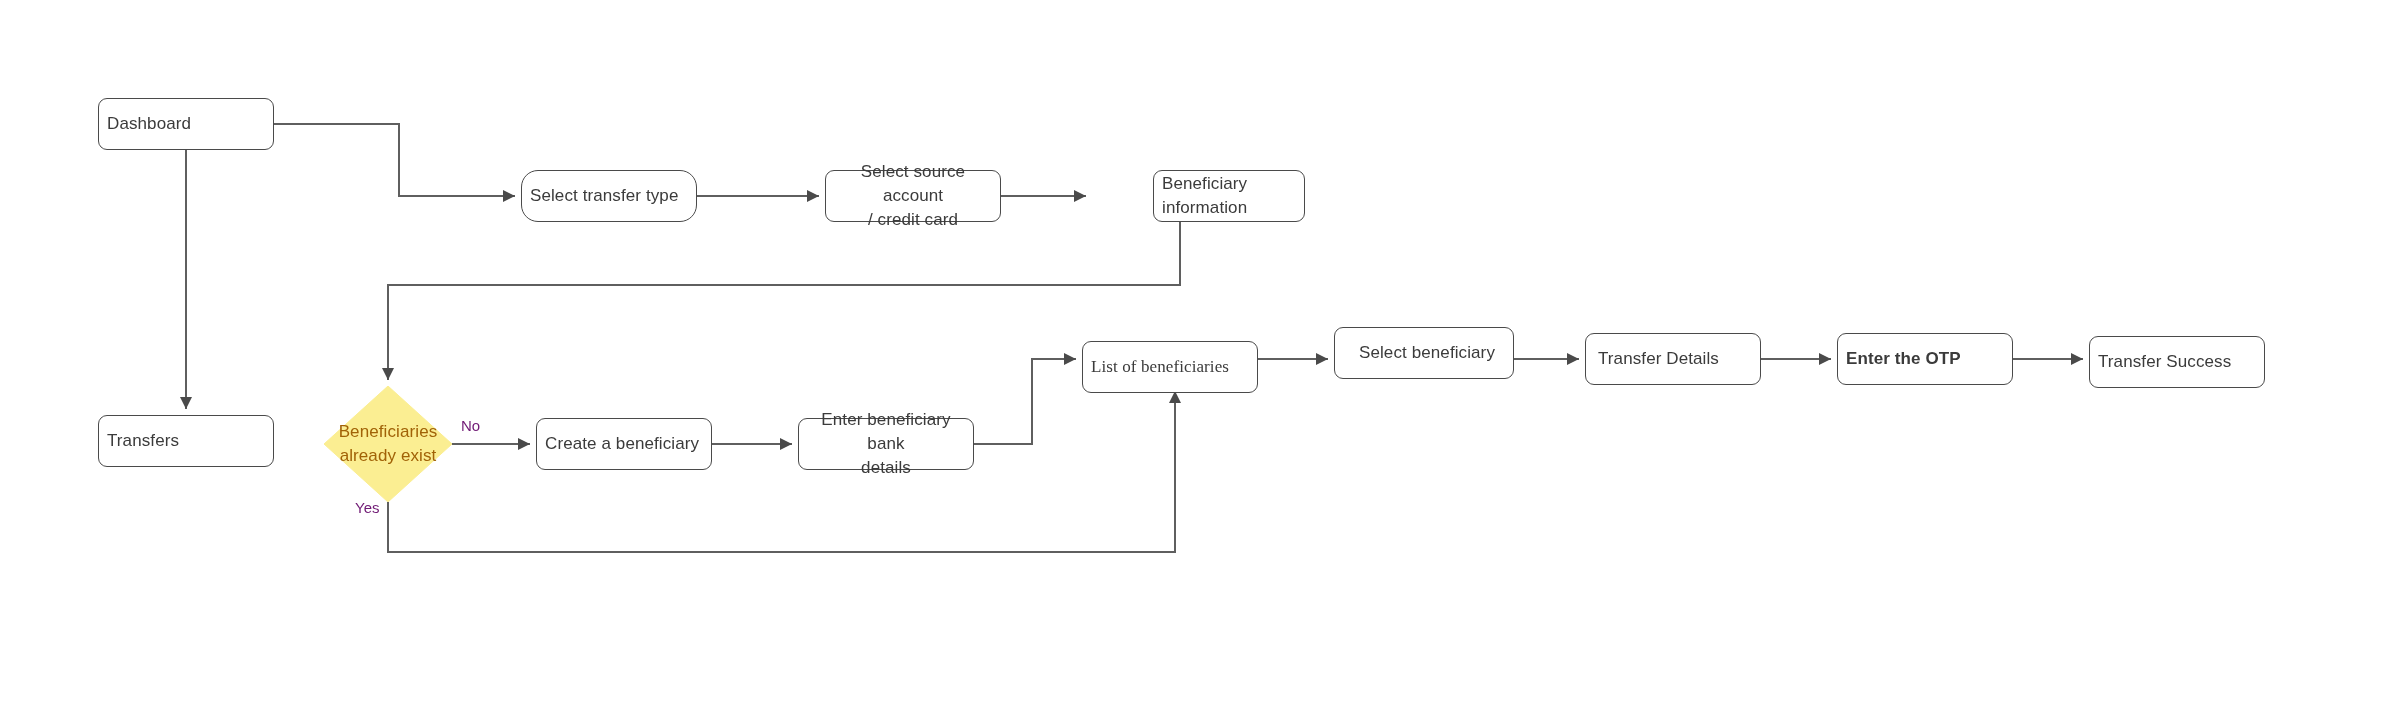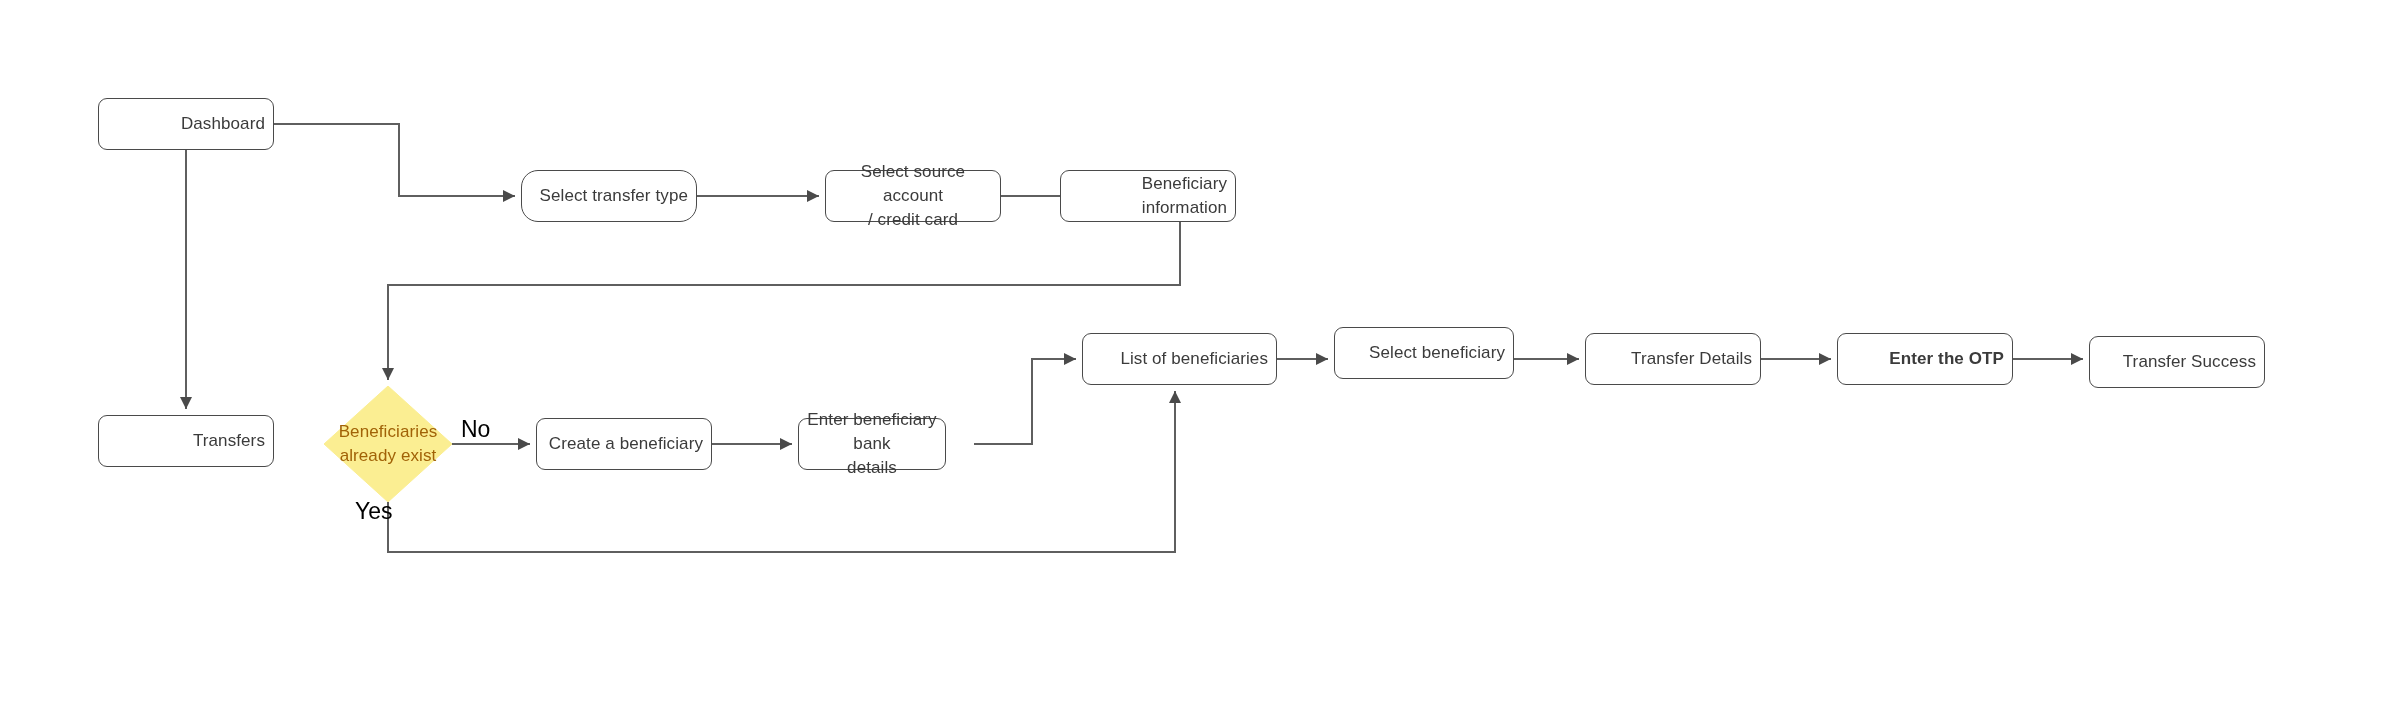"Dashboard" .node { justify-content: flex-end -> flex-start }
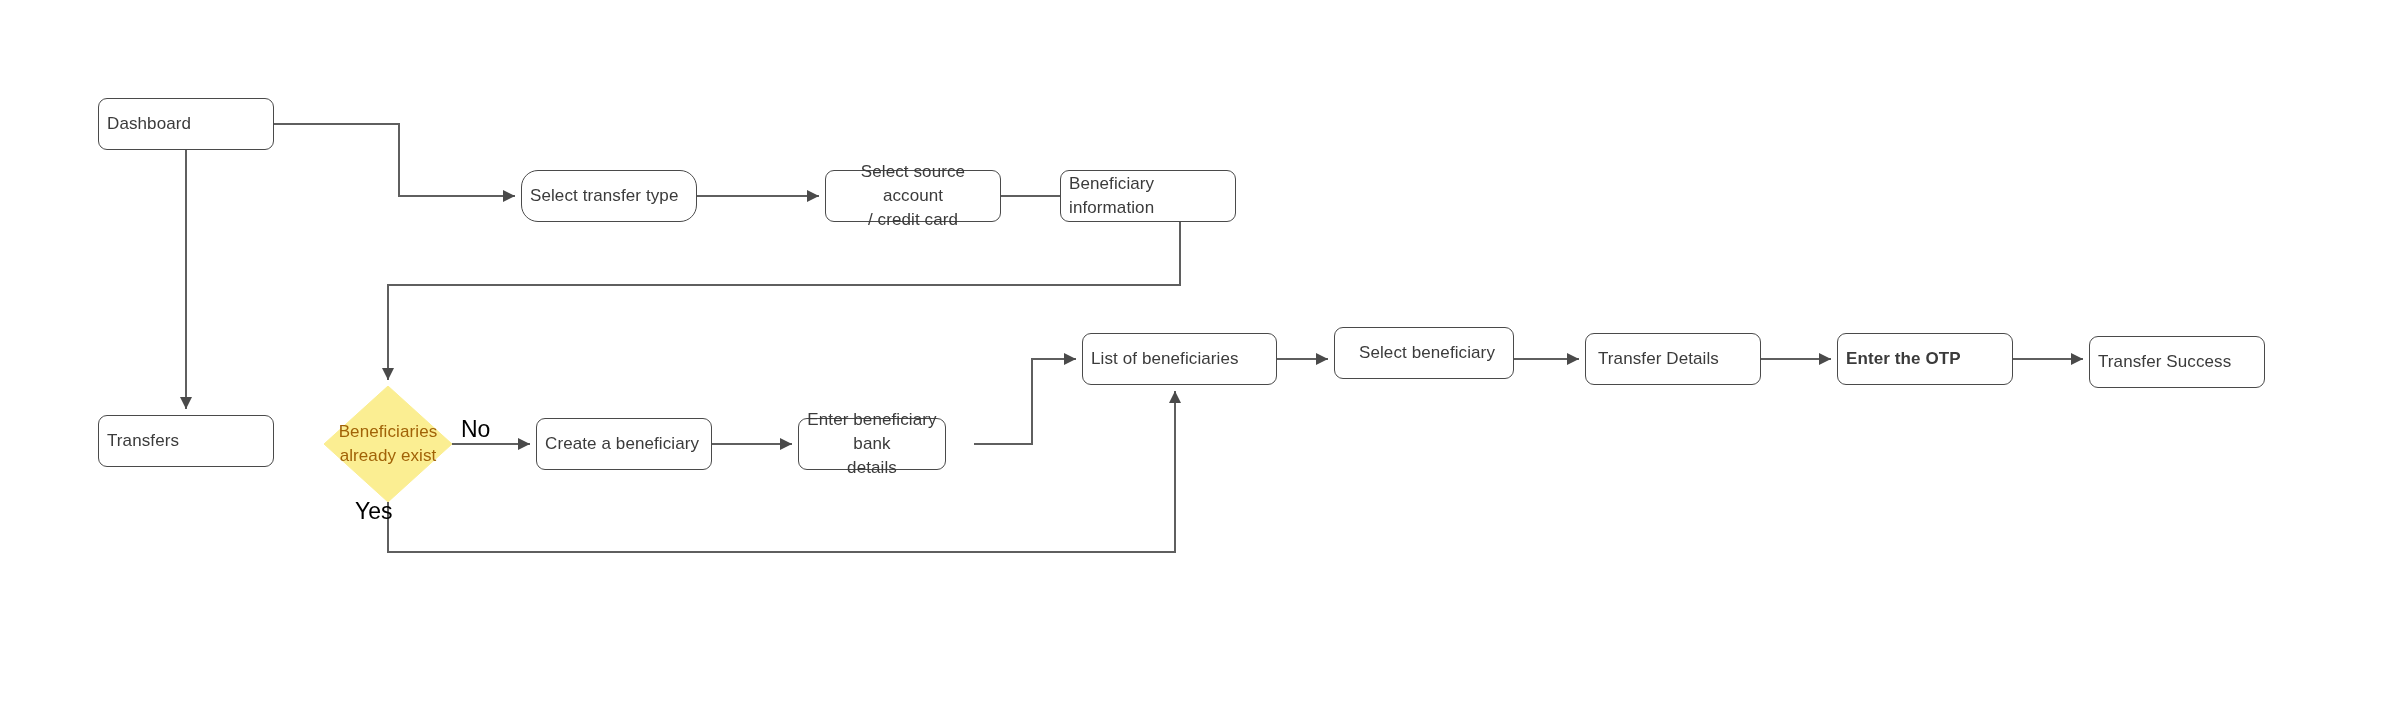"Beneficiary" div.node { left: 1060px -> 1153px; width: 176px -> 152px }
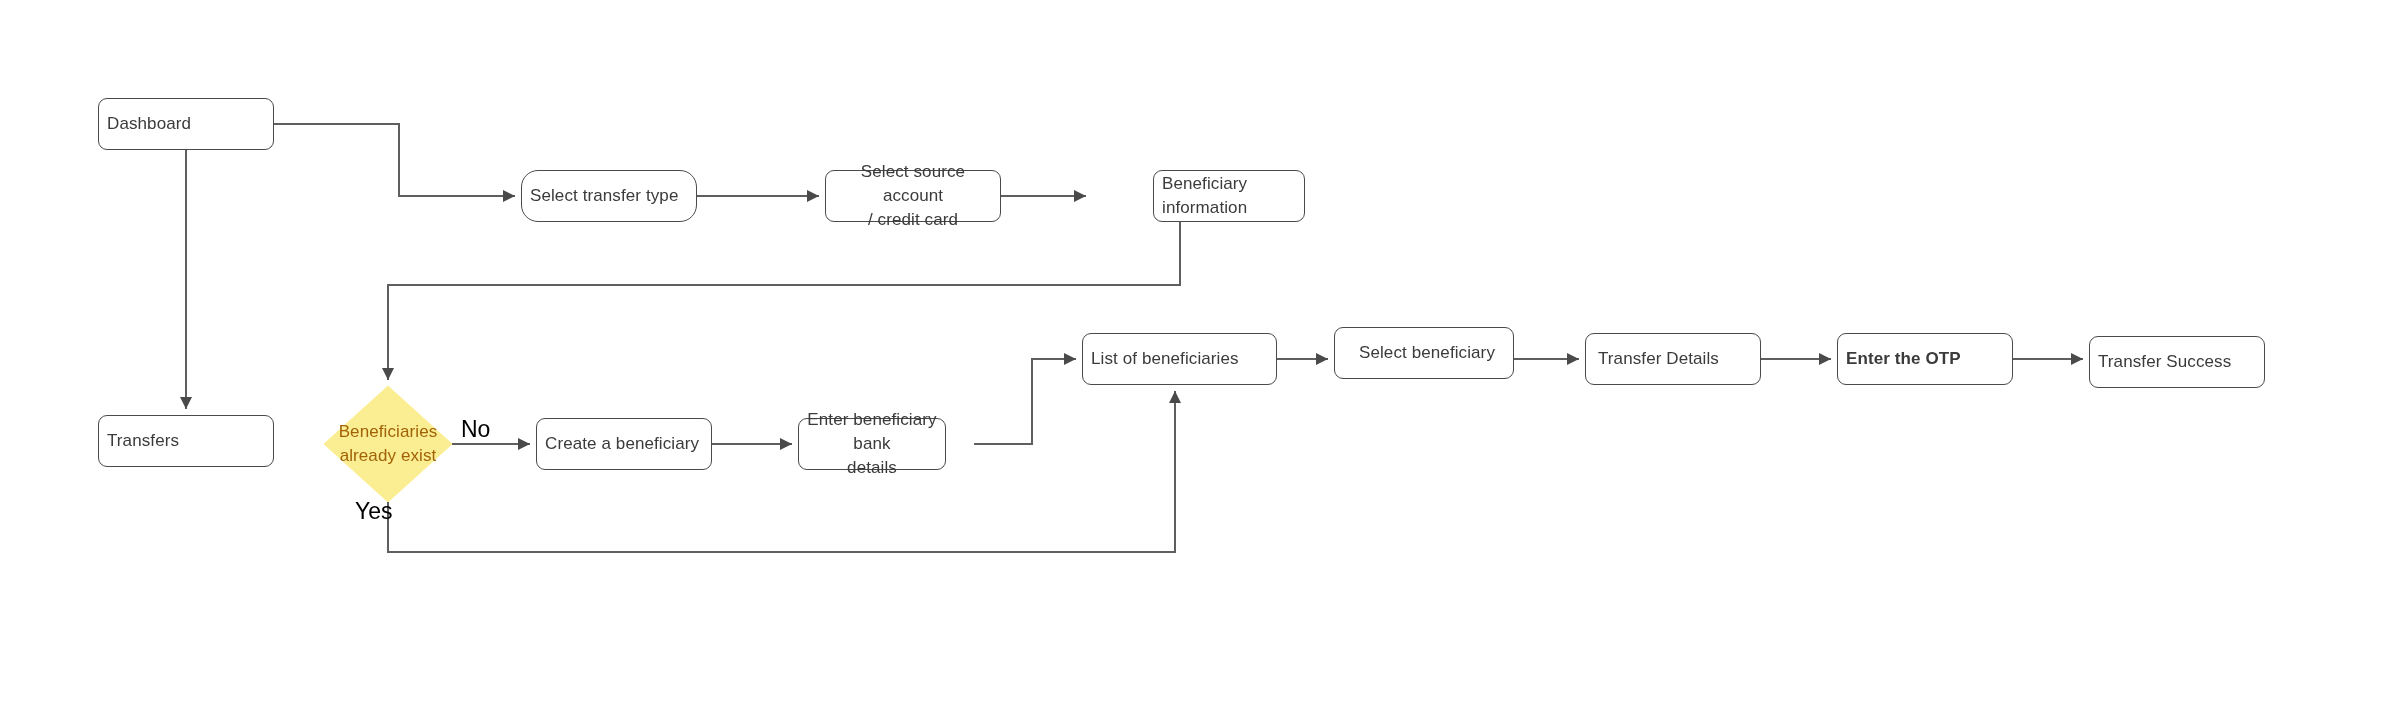"List of beneficiaries" div.node { font-family: none -> Liberation Serif, serif; top: 333px -> 341px; width: 195px -> 176px }
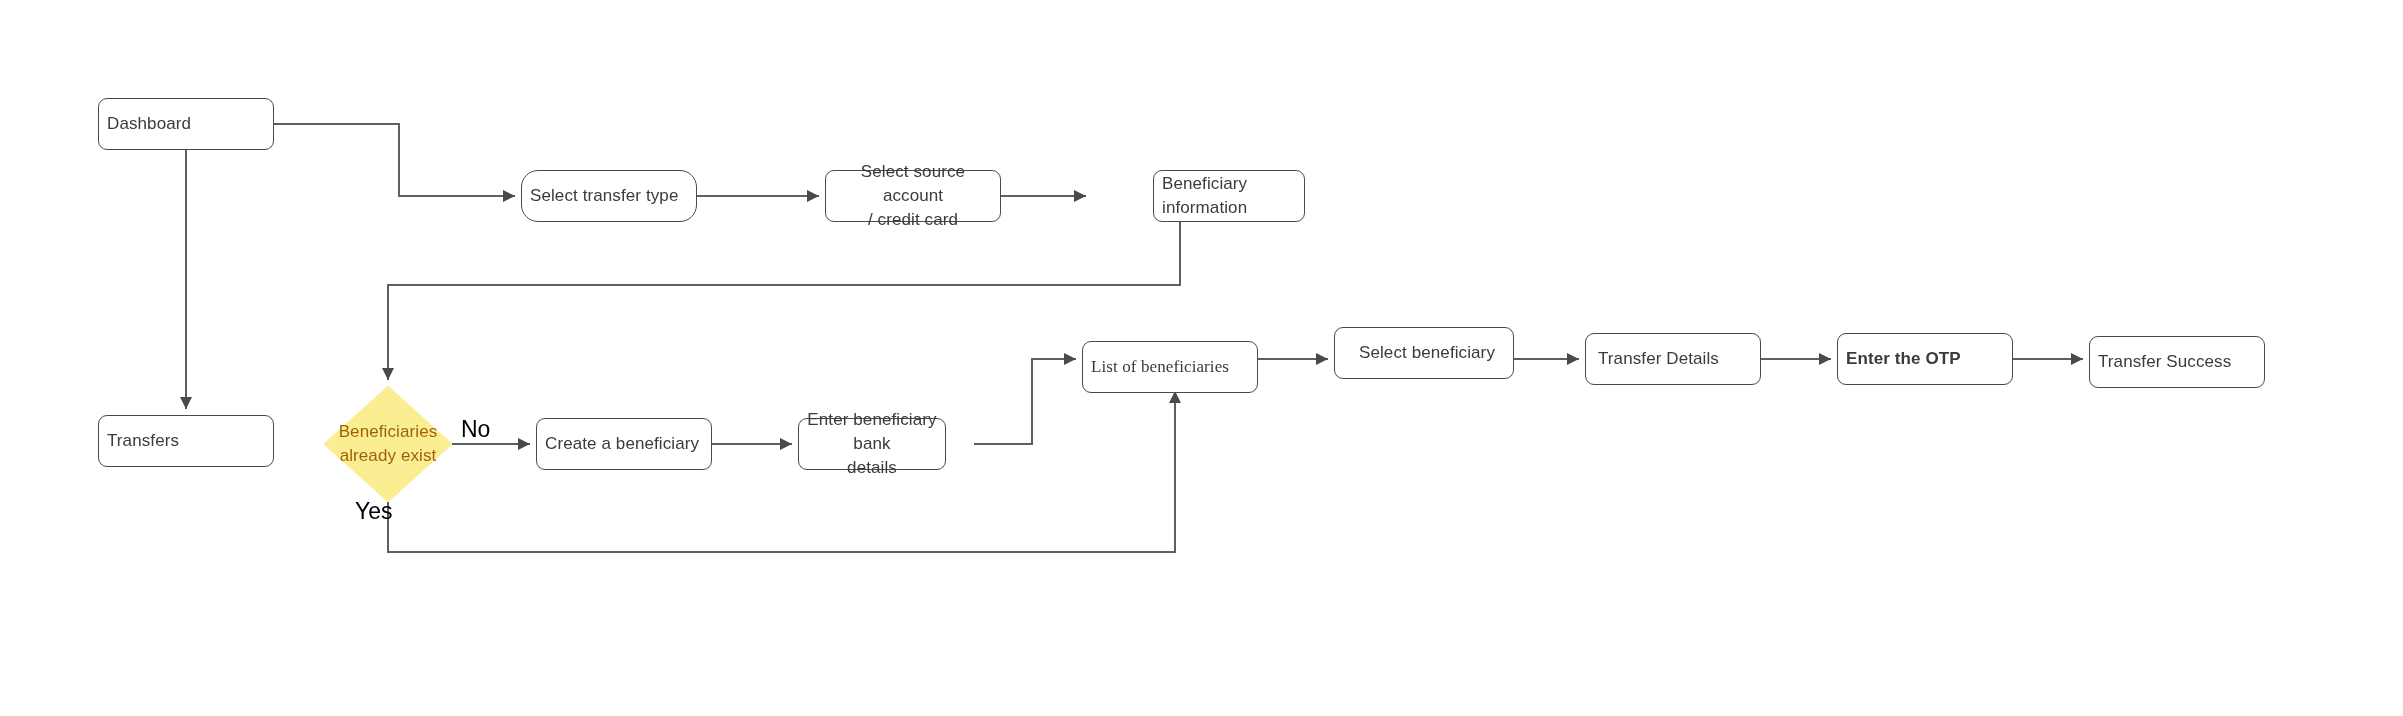"No" .edge-label { color: #000000 -> #701a75; font-size: 23px -> 15px }
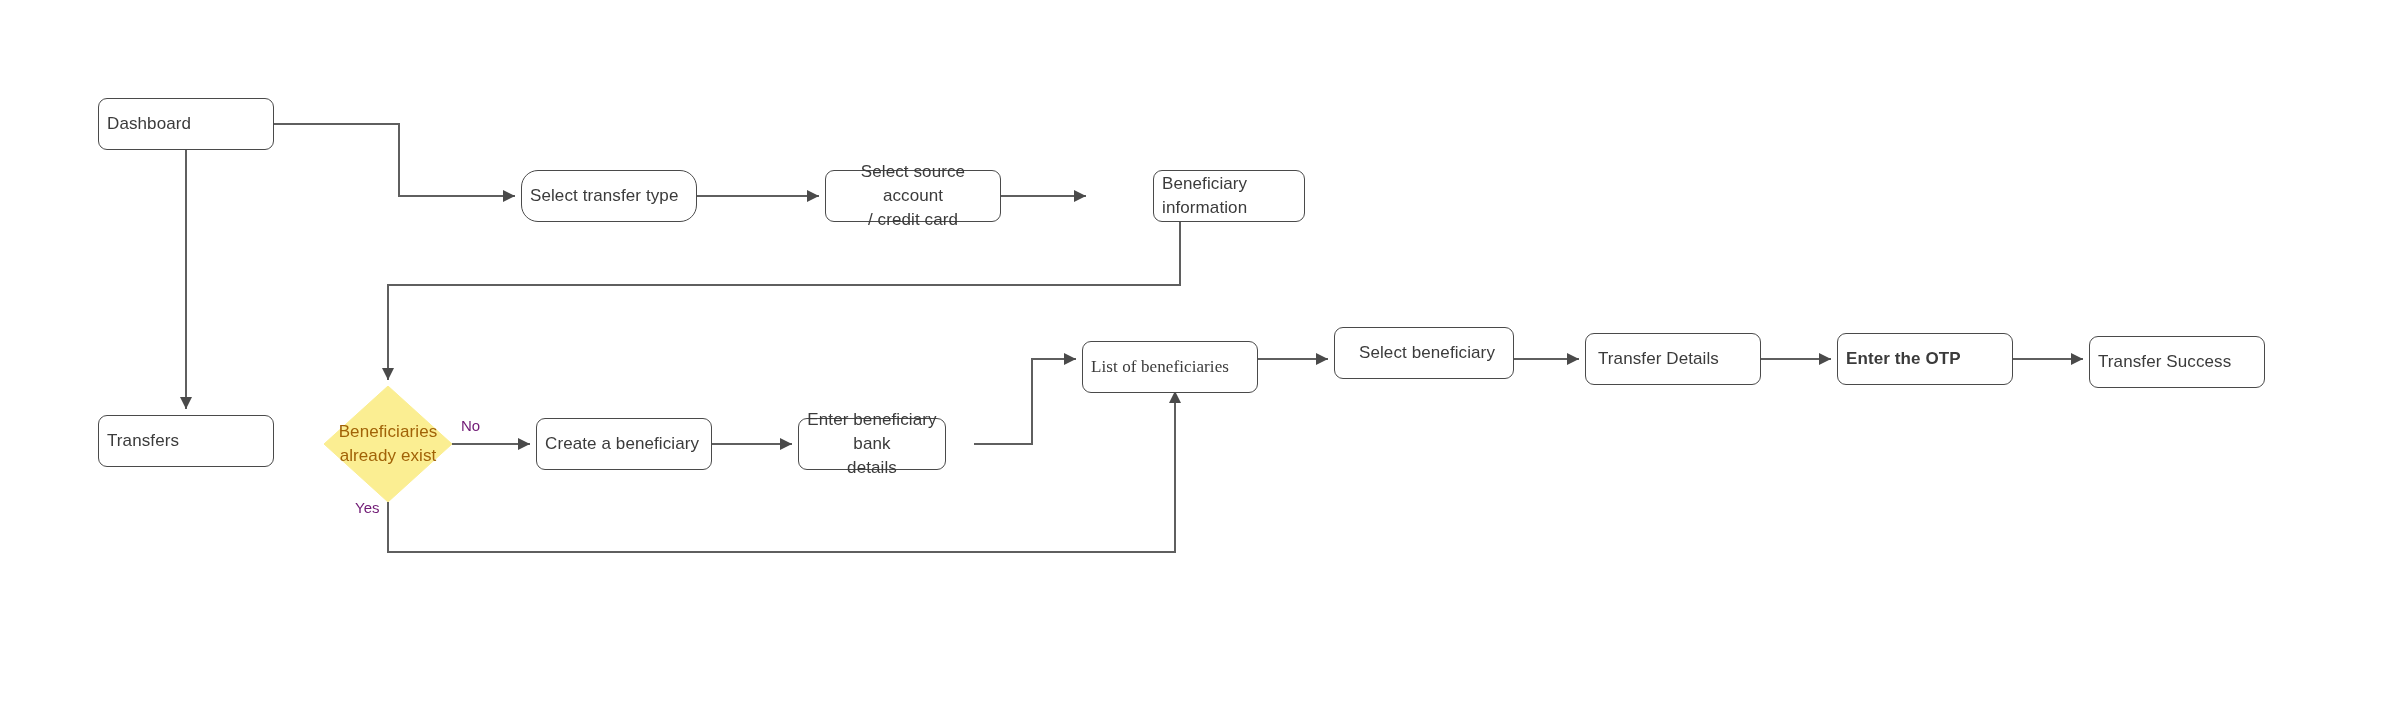"Enter beneficiary bank" div.node { width: 148px -> 176px }
